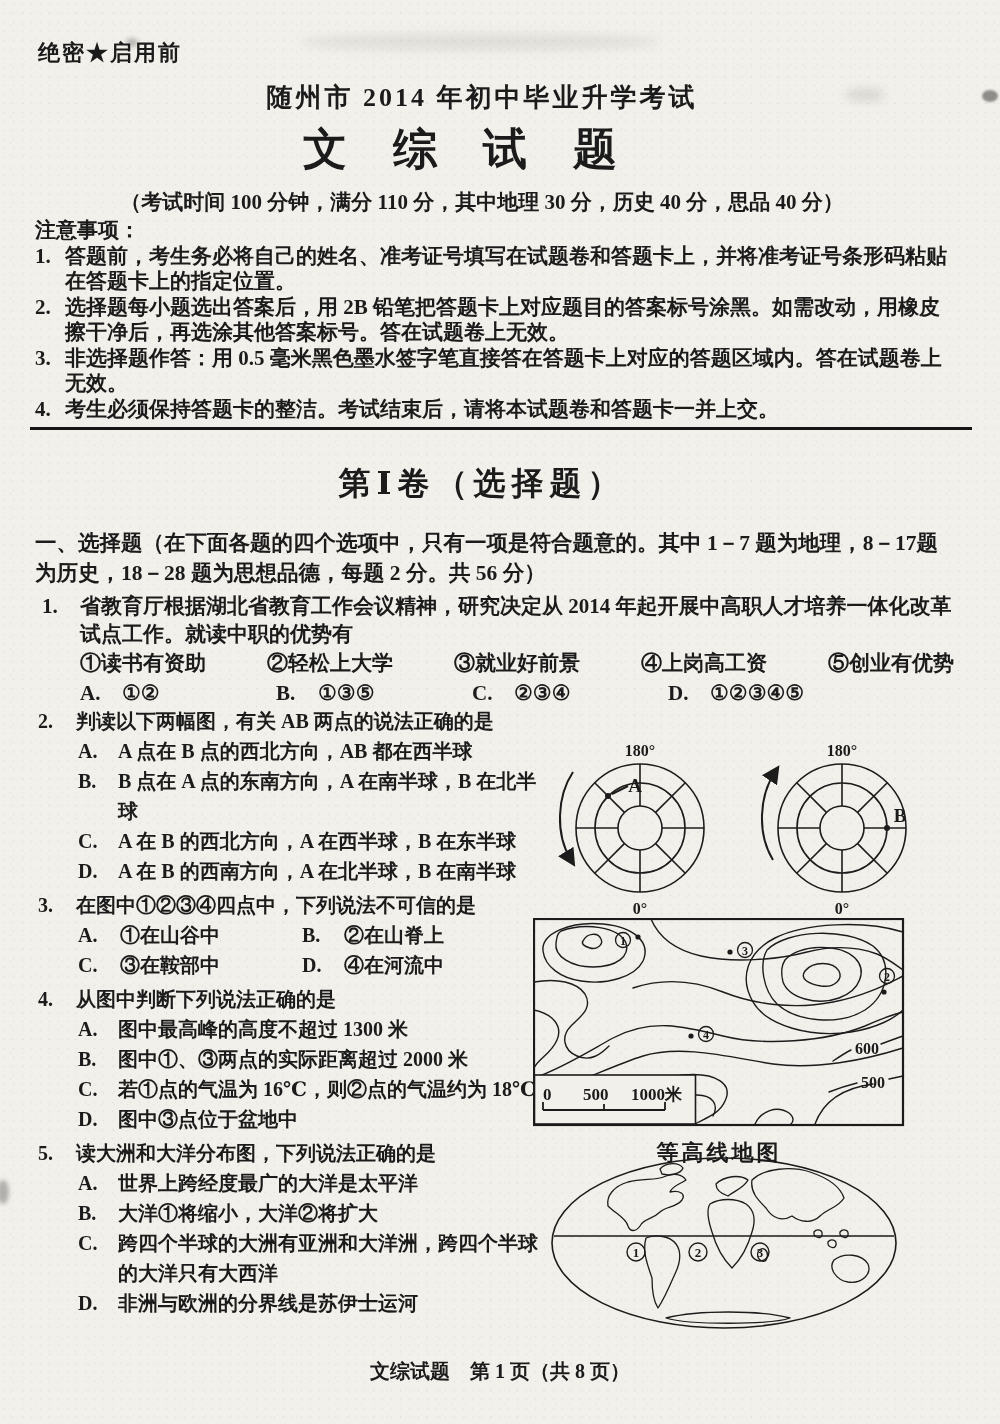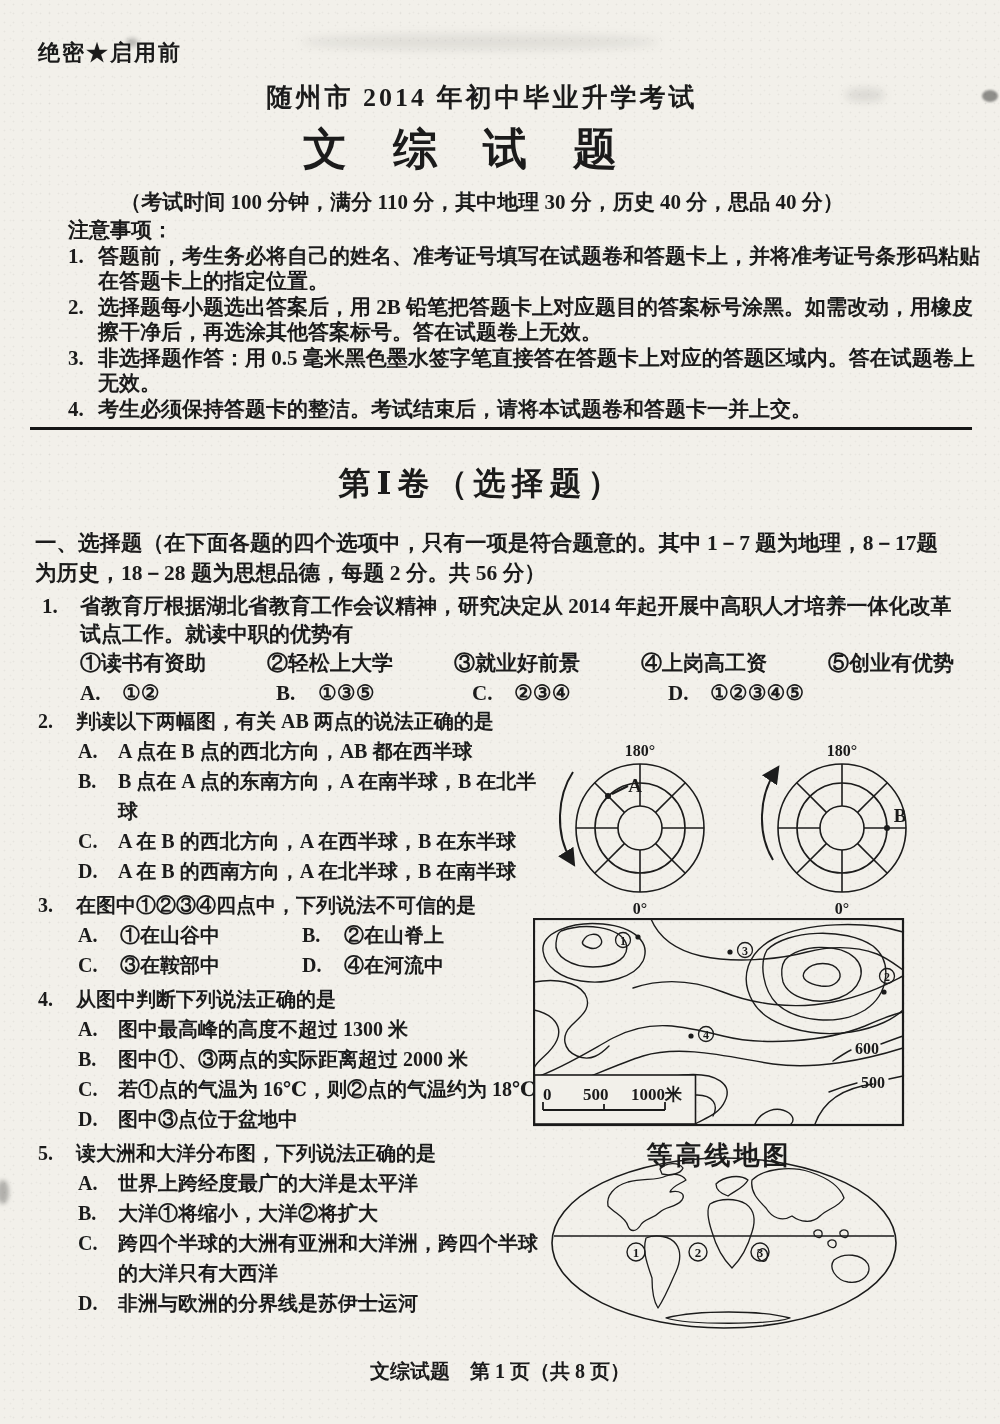"注意事项：" .notice { margin-left: 33px -> none }
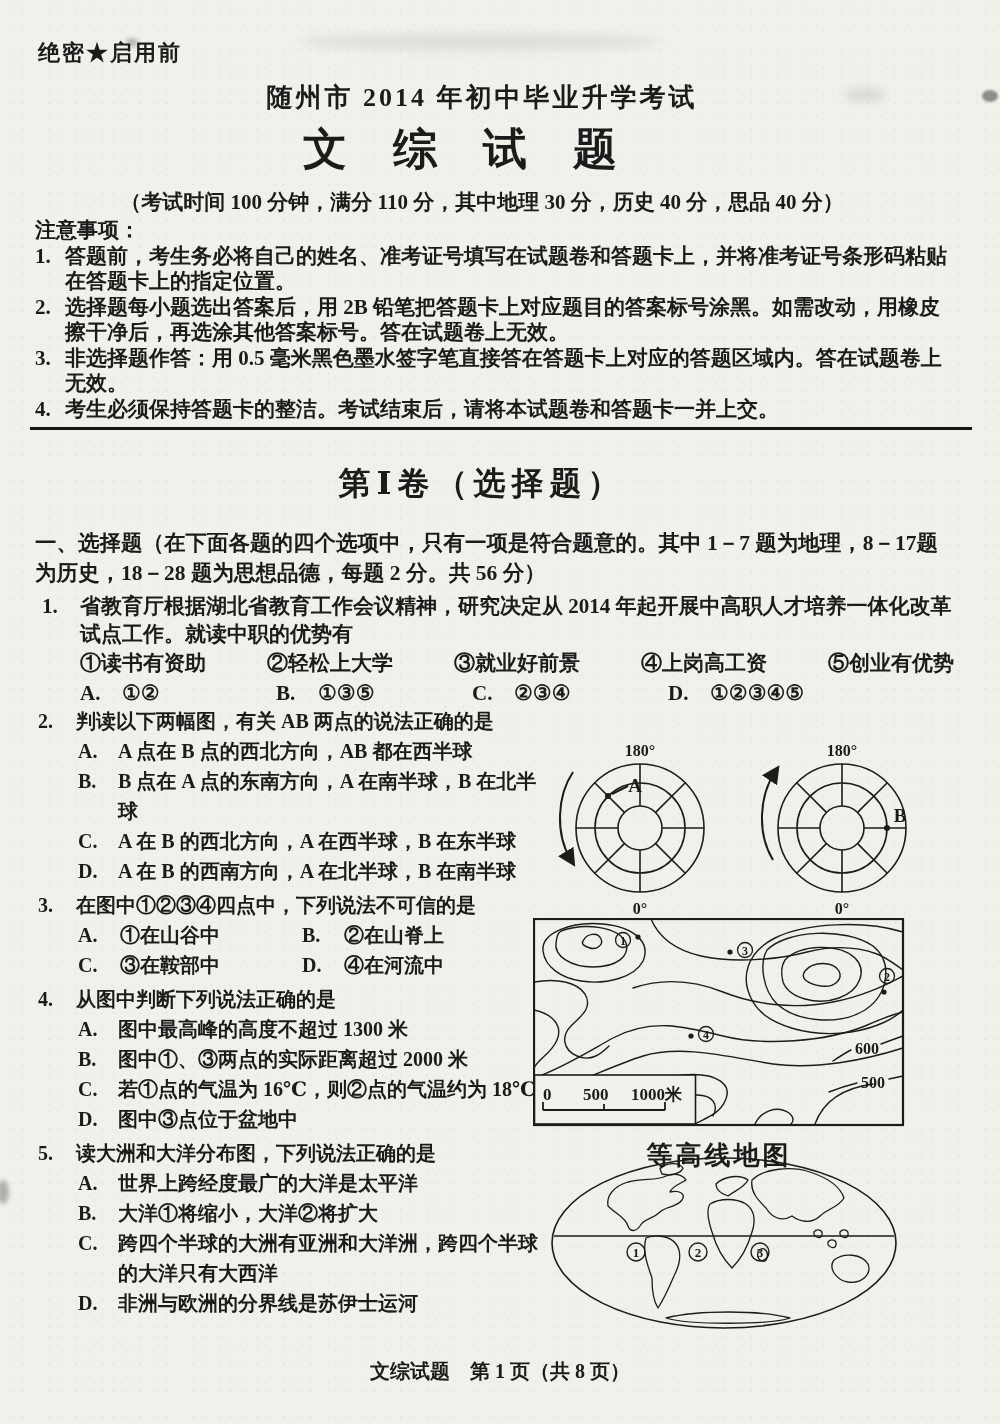"等高线地图" .contour-caption { font-size: 26px -> 22px }
